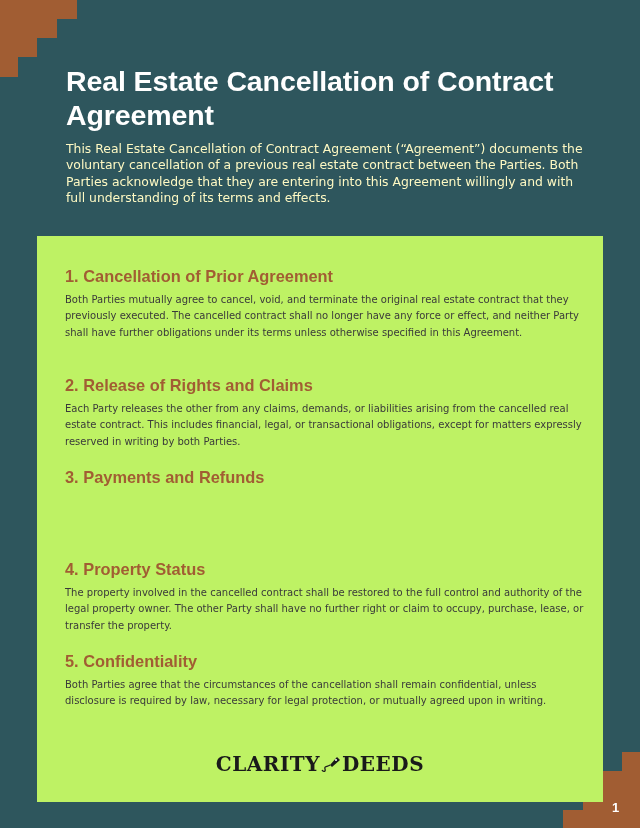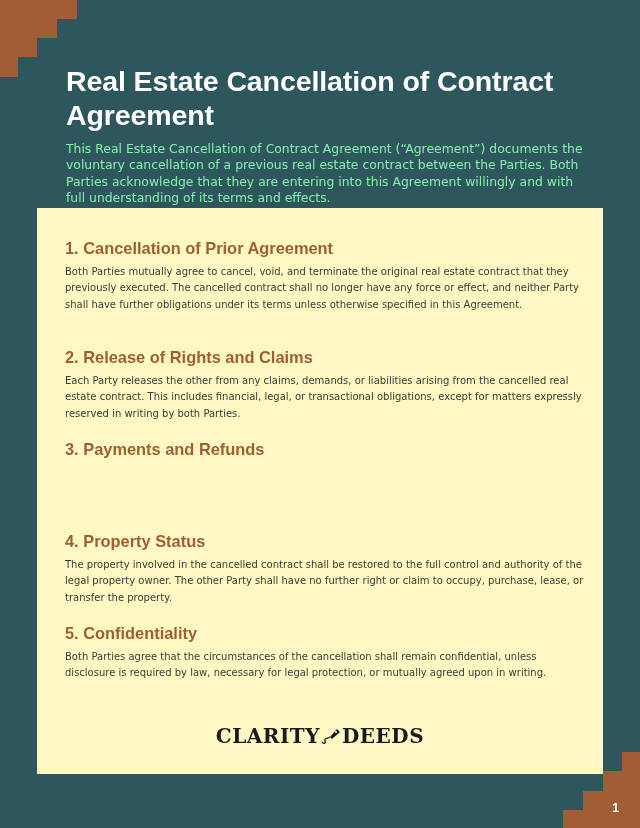"This Real Estate Cancellation of" .intro { color: #86efac -> #fef9c3 }
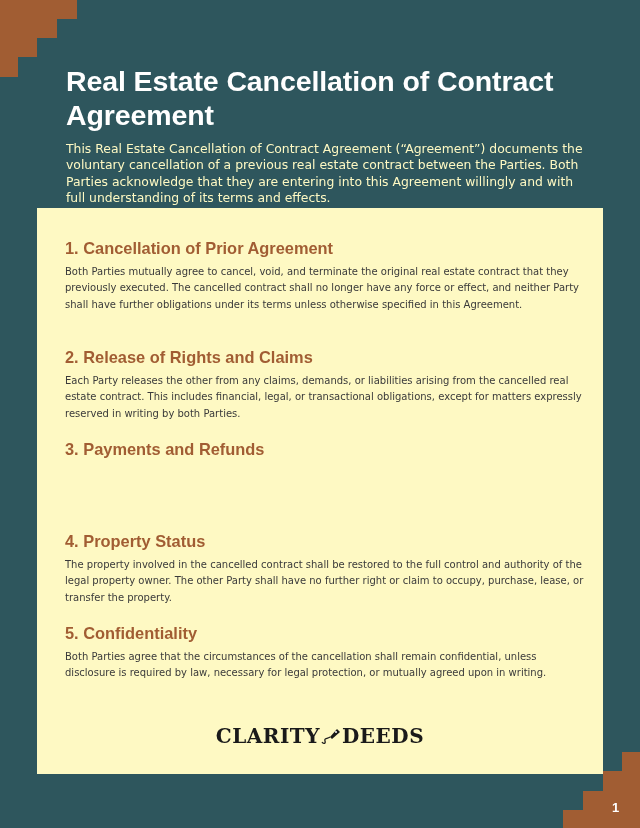"1. Cancellation of Prior Agreement" .card { background: #fef9c3 -> #bef264; top: 208px -> 236px }
